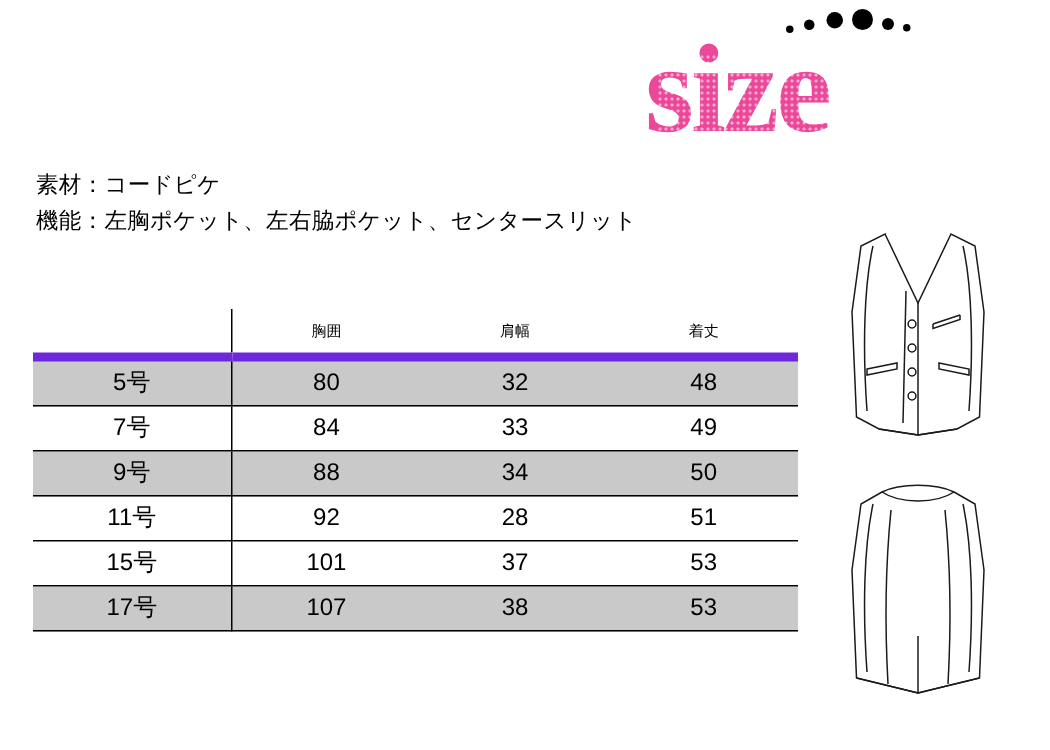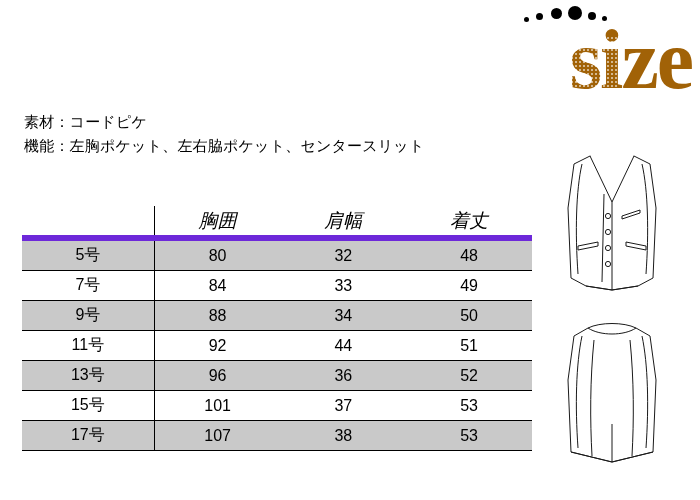"size" #size-heading .size-word { color: #a16207 -> #ec4899; text-align: right -> left }
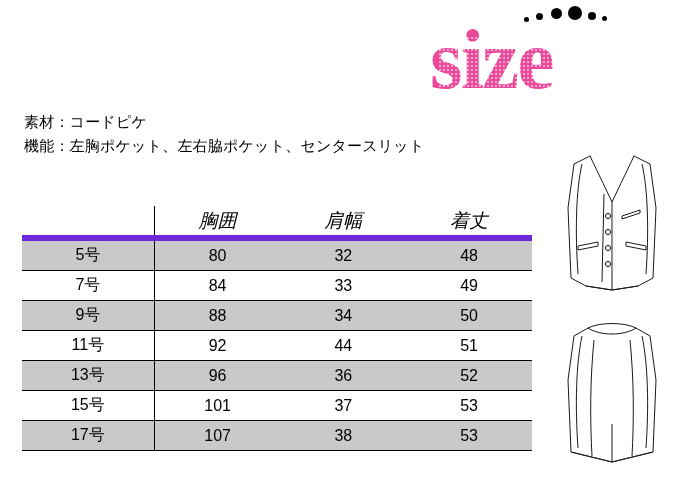"素材：コードピケ" #spec-text .line { font-family: Liberation Mono, monospace -> none }
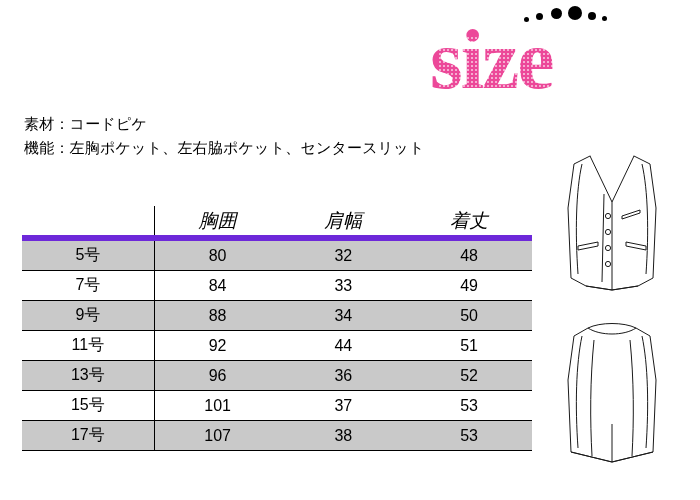"胸囲" #size-table tr.header th { font-size: 19px -> 10px; font-style: italic -> none }
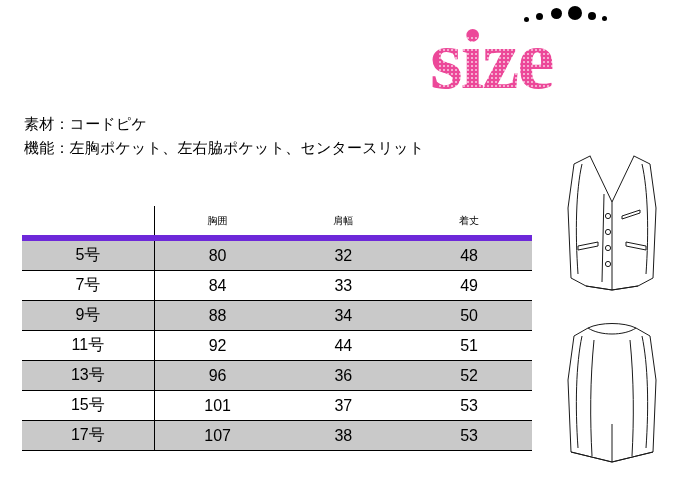"44" td.col-val { text: 44 -> 28 }
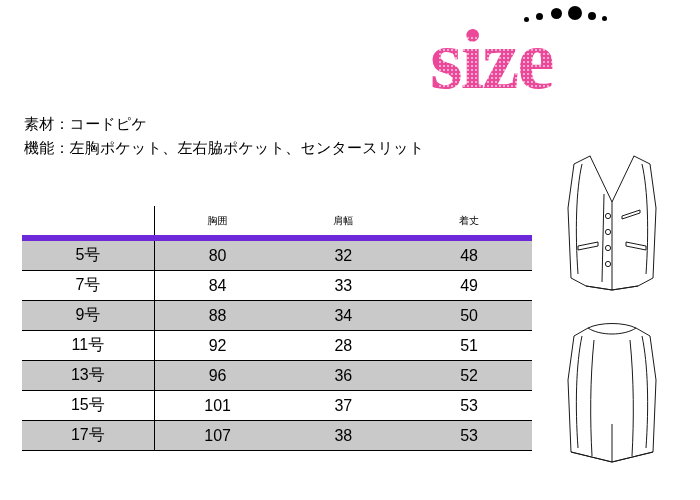"13号" tr.shaded { html: <tr> <td>13号</td> <td>96</td> <td>36</td> <td>52</td> </tr> -> none }
